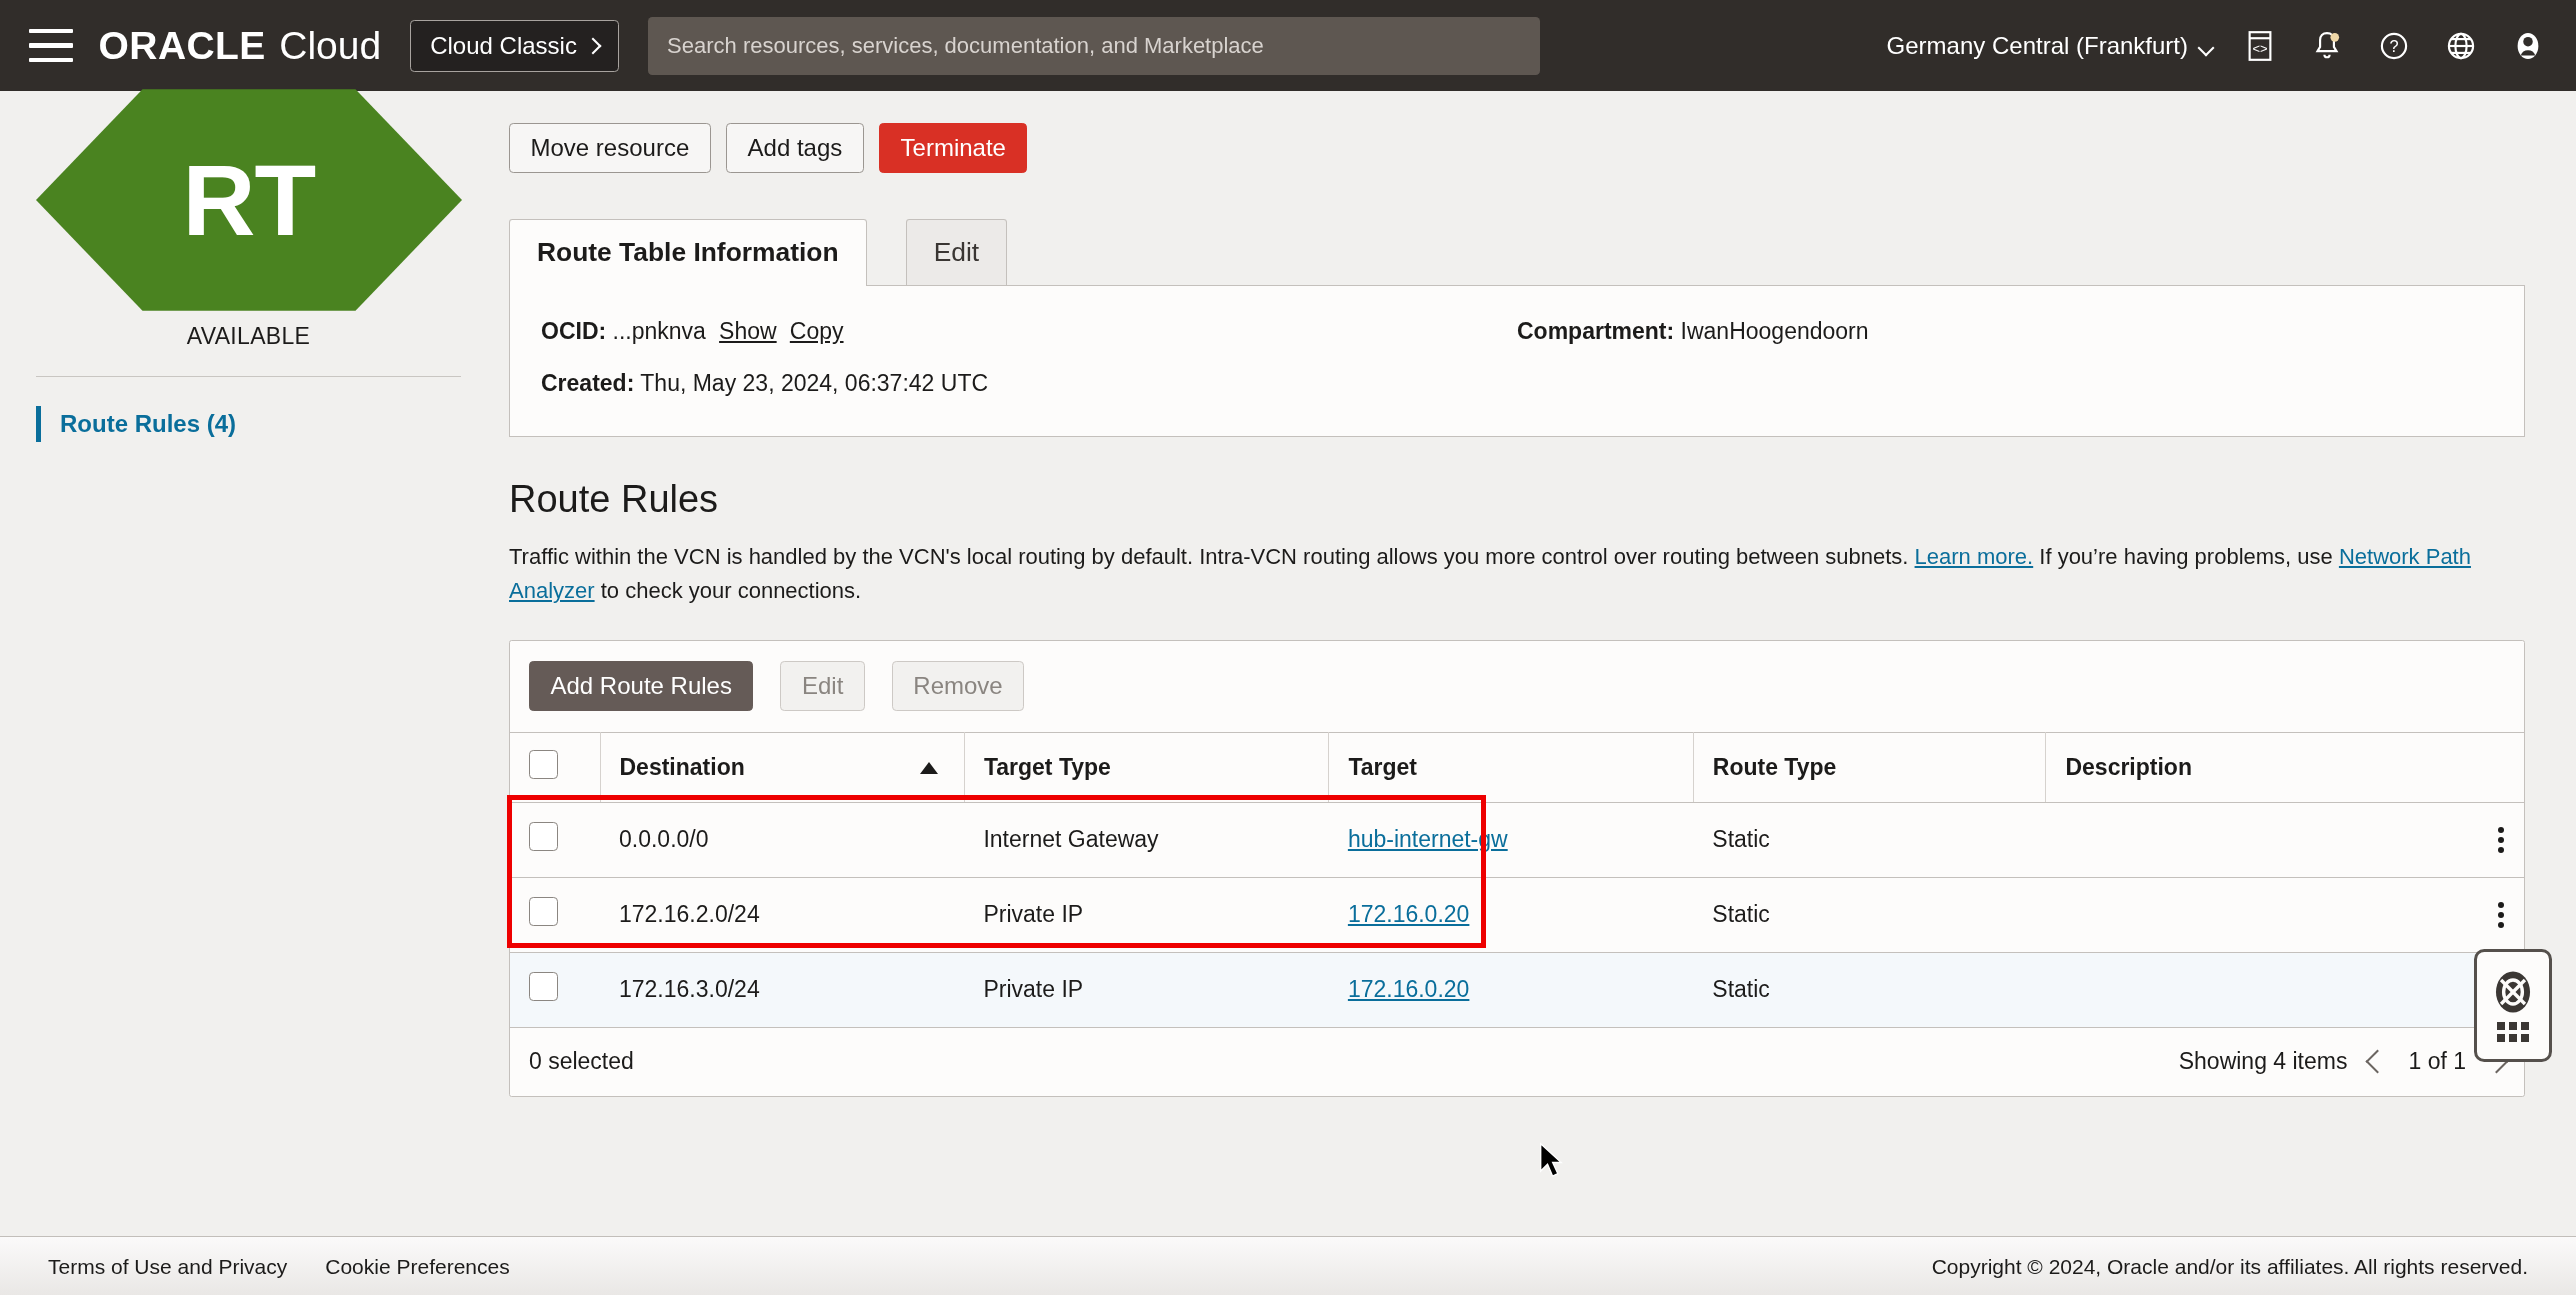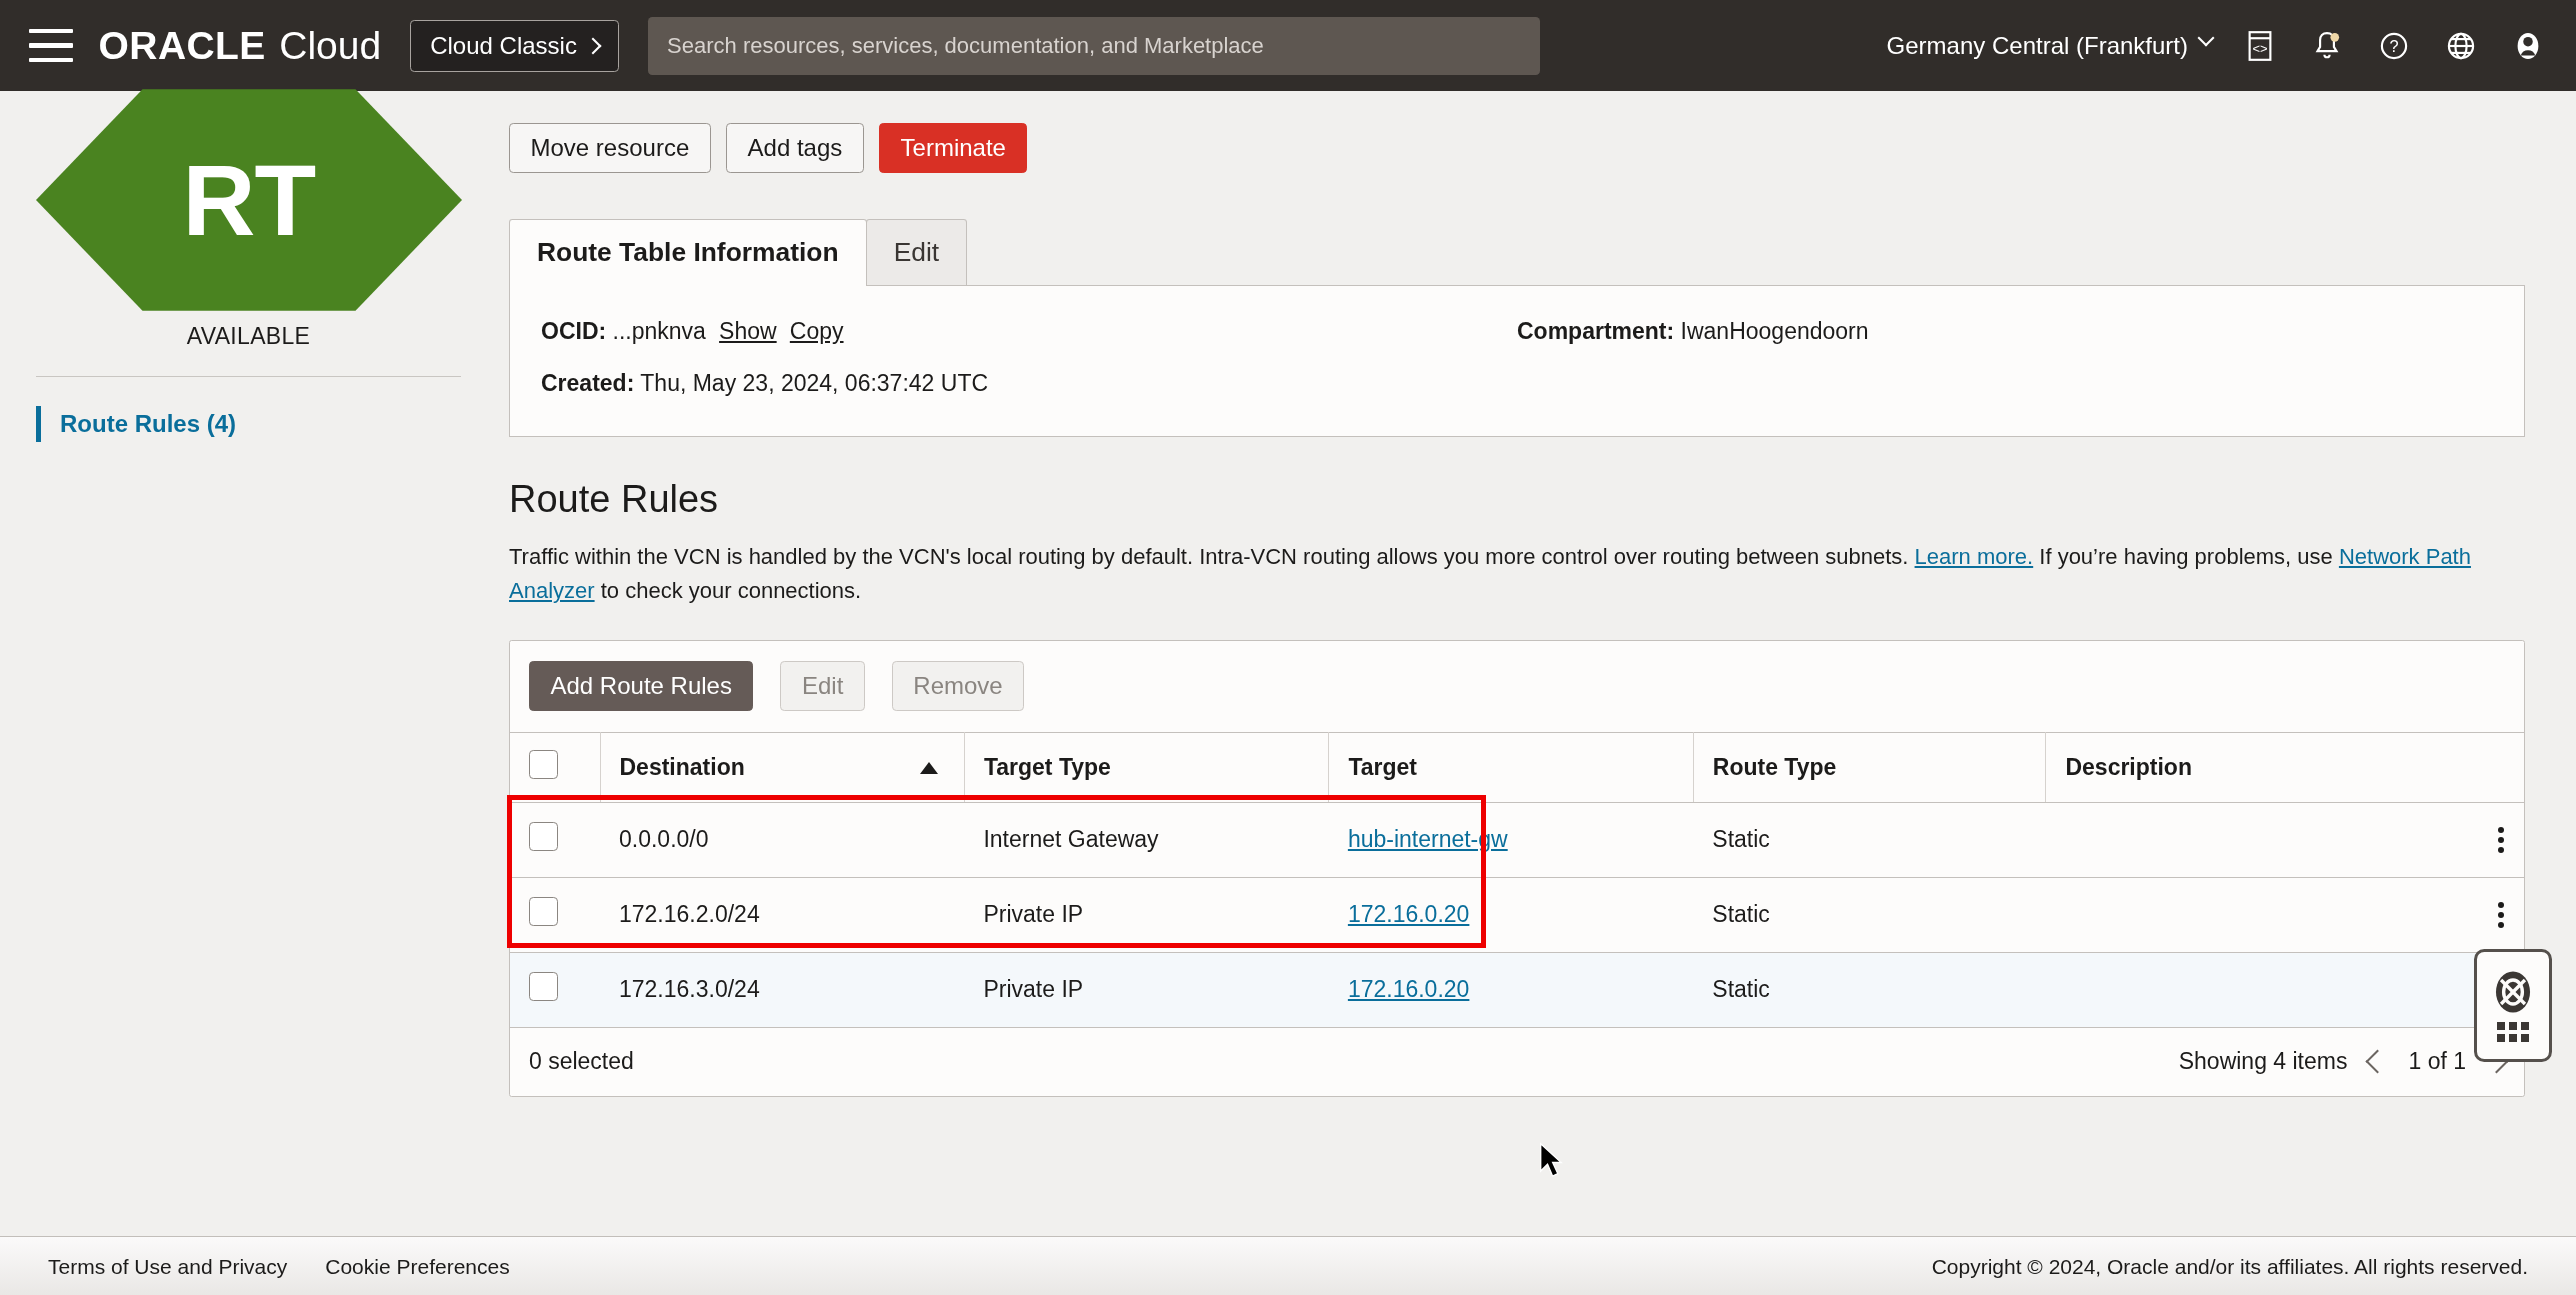"Germany Central (Frankfurt)" .region { align-items: flex-start -> flex-end }
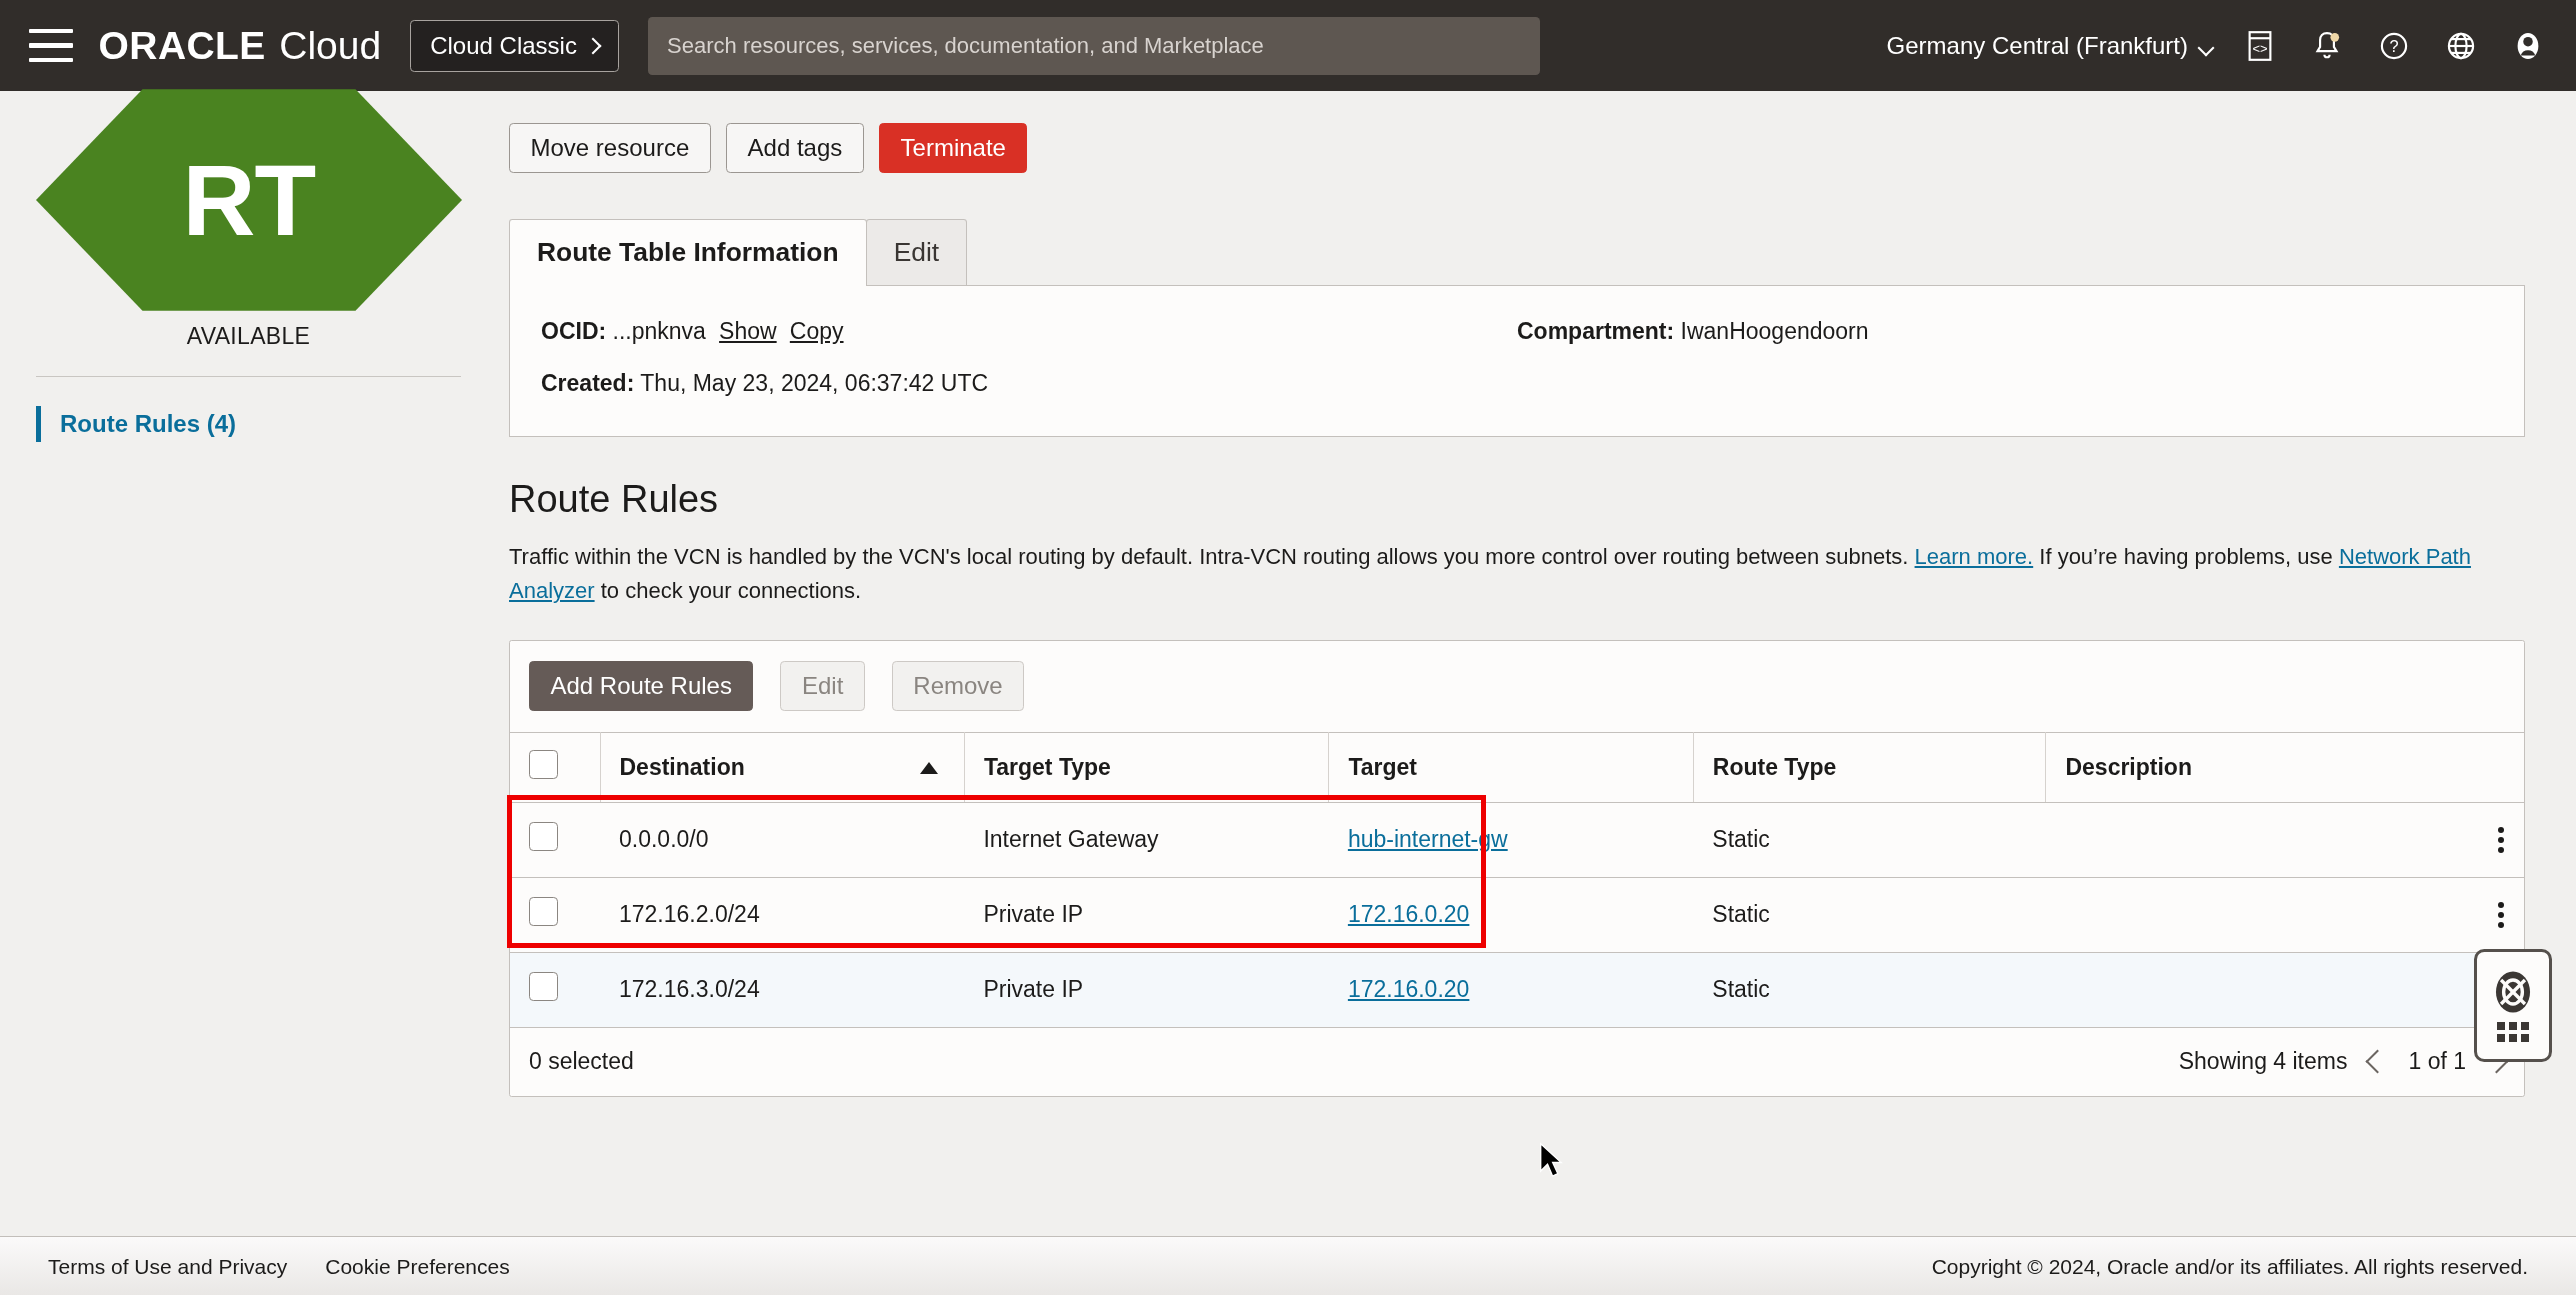"Route Table Information" .tabs { gap: none -> 40px }
